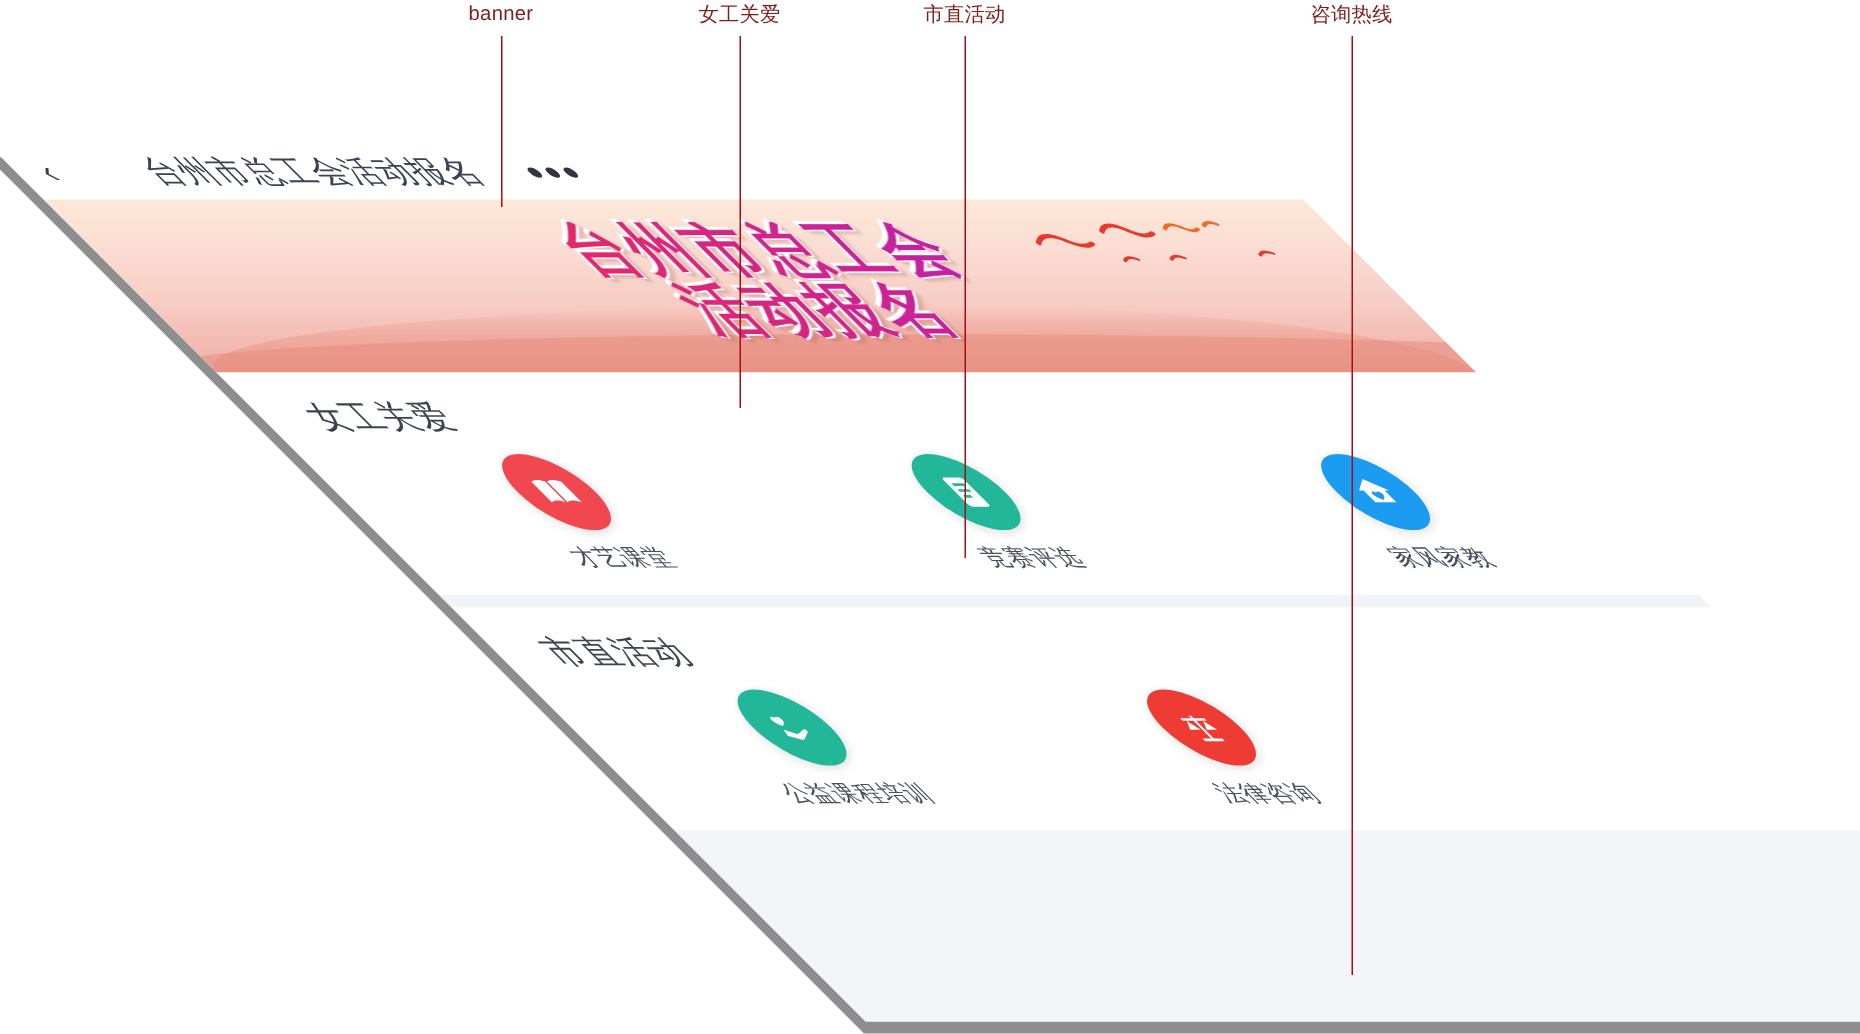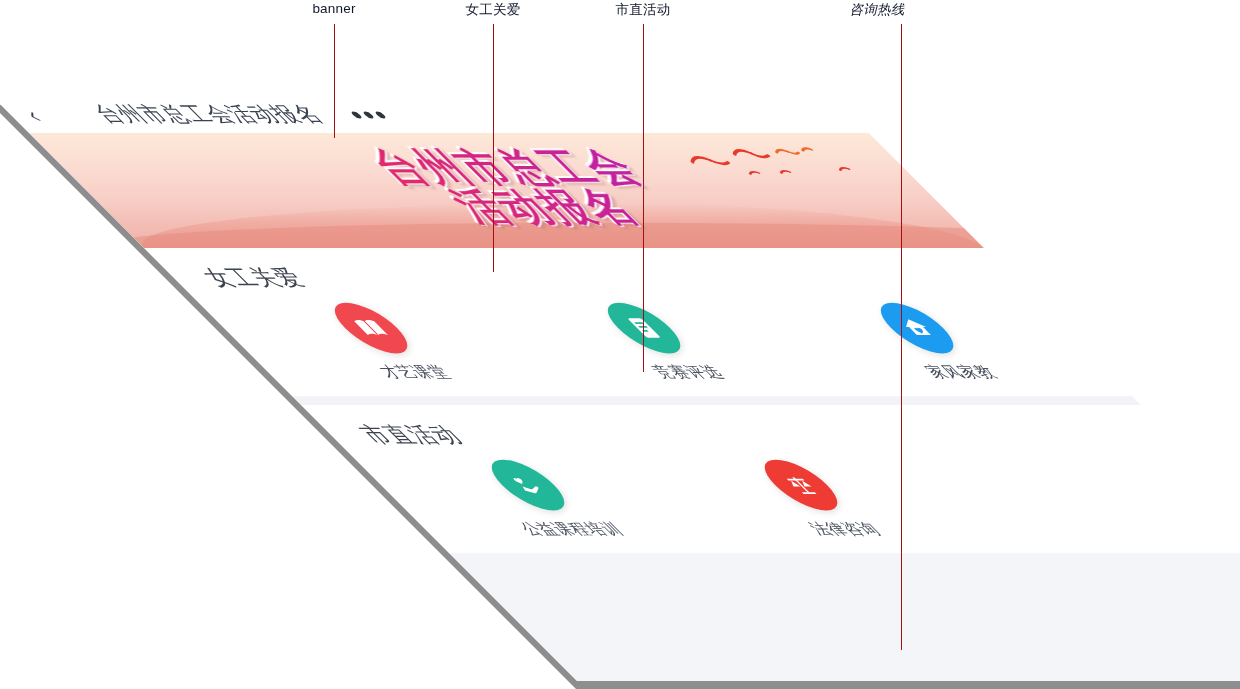"banner" .anno-label { color: #0f172a -> #7f1d1d }
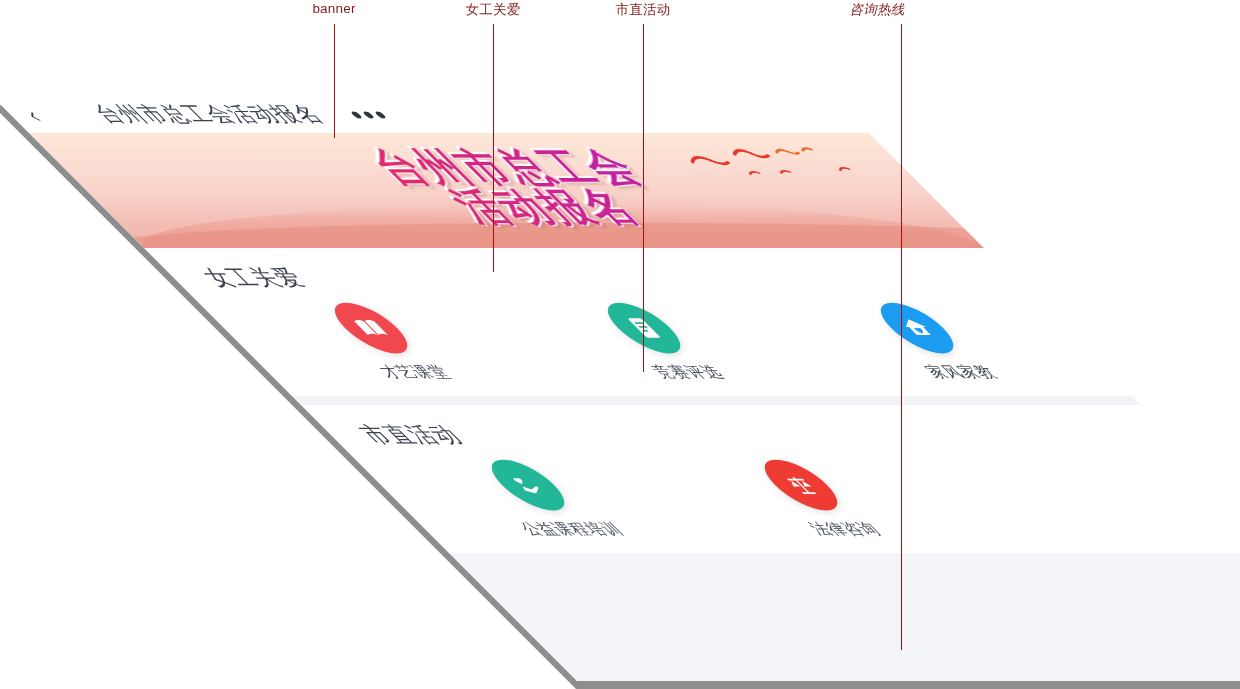"咨询热线" div.anno-label { font-style: italic -> none; left: 877px -> 901px }
